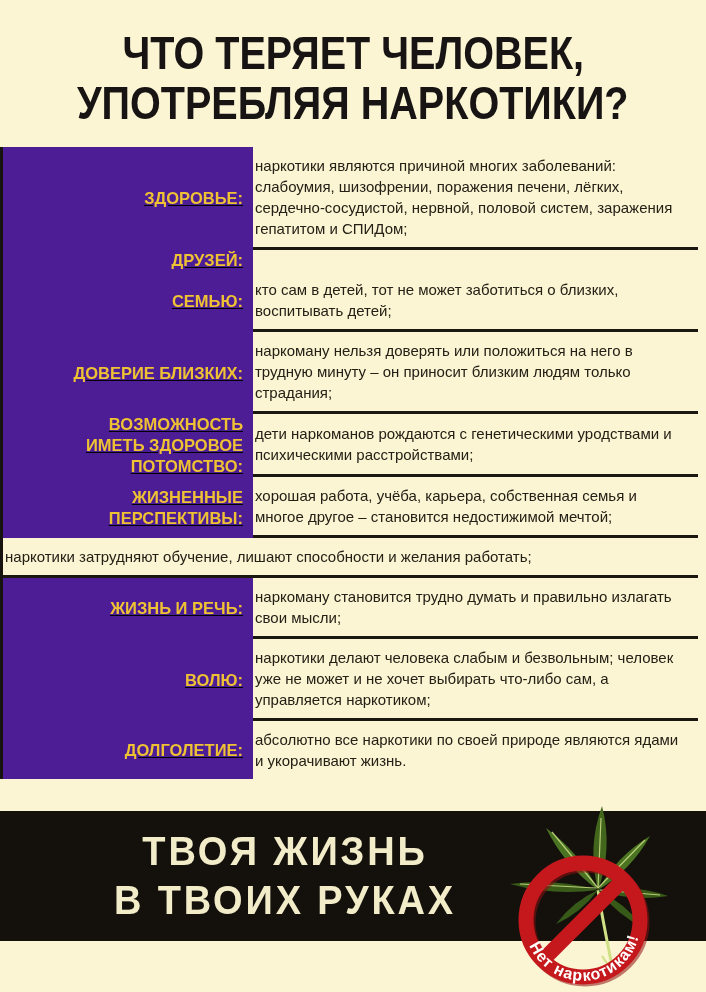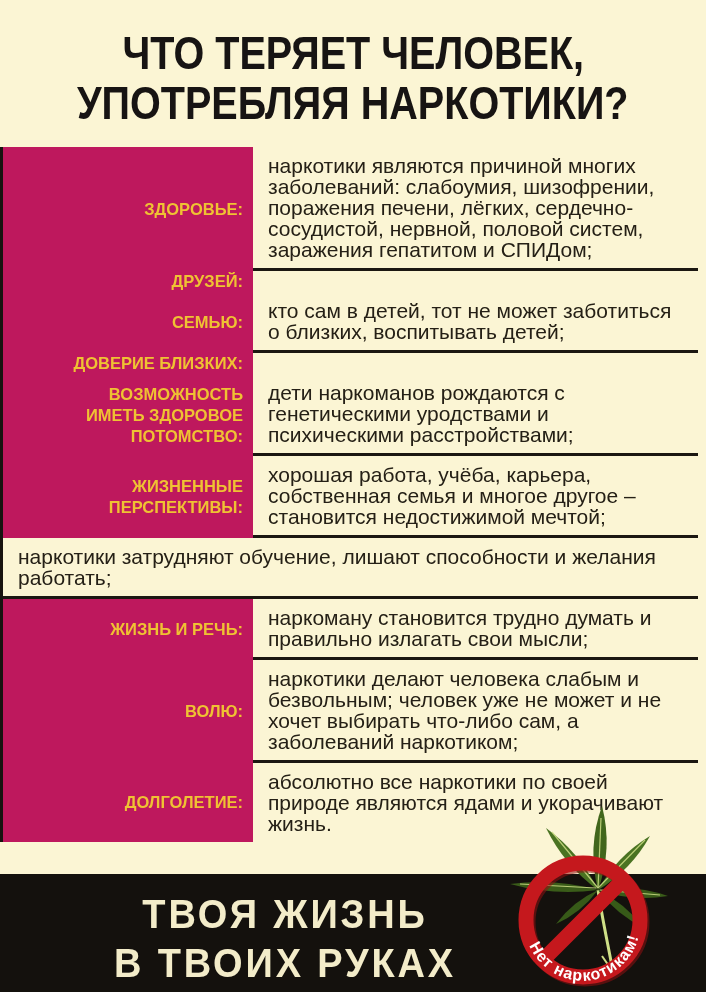"наркотики являются причиной многих" .text-cell { font-size: 21px -> 15px; padding: 8px 14px 8px 15px -> 8px 14px 8px 2px }
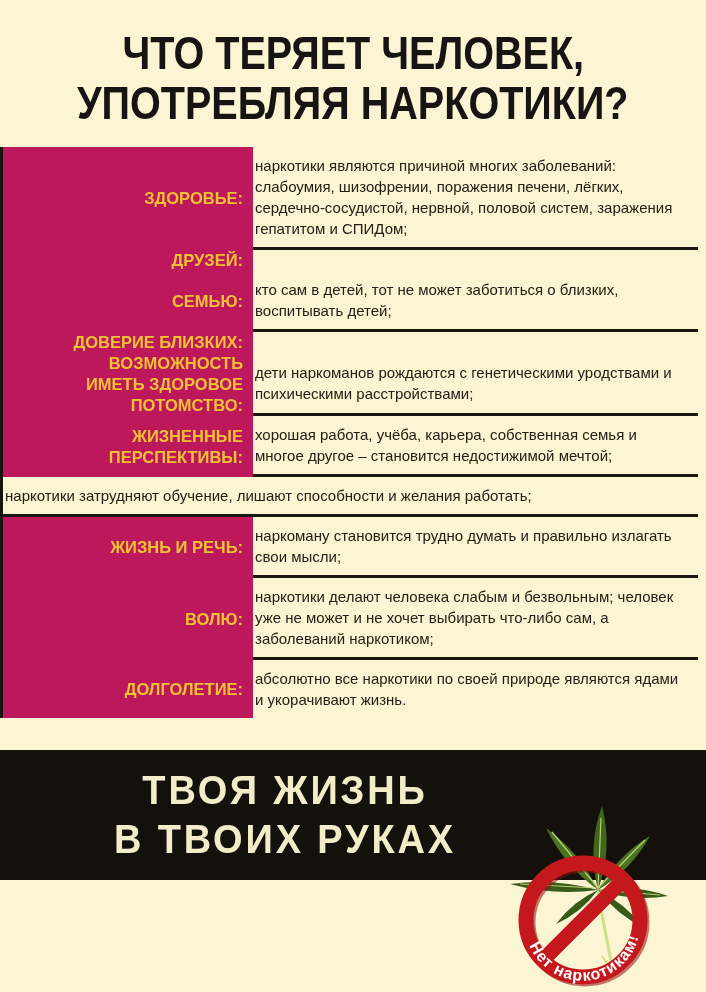"ЗДОРОВЬЕ:" .label-cell { background: #be185d -> #4c1d95; text-decoration: none -> underline }
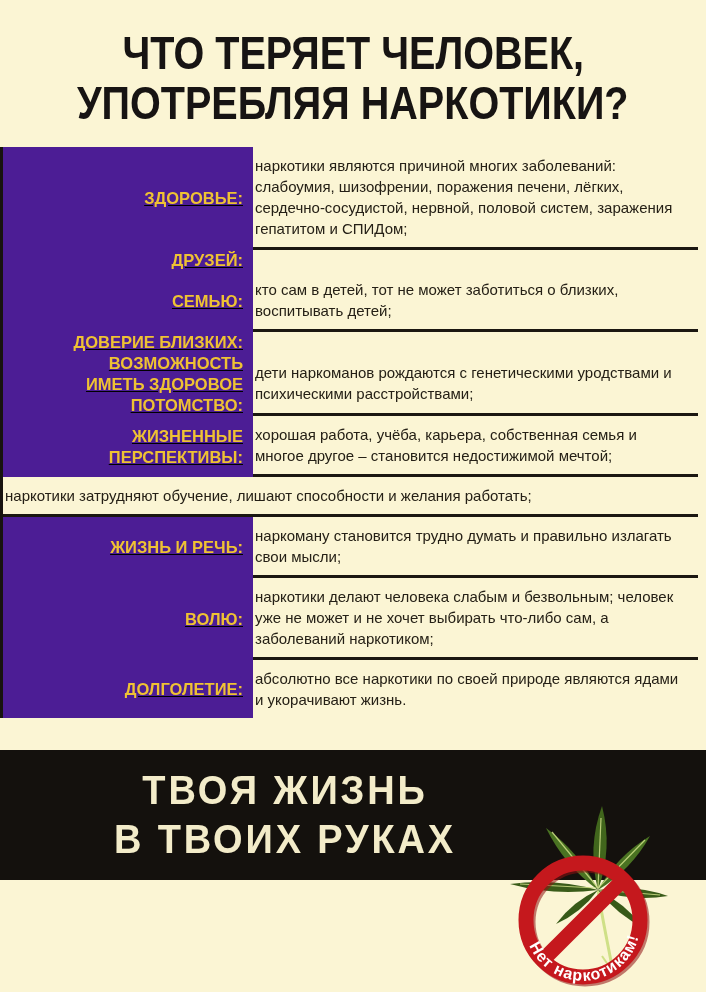"наркоману нельзя доверять или положиться" div.text-cell { html: none -> <div> <span>наркоману нельзя доверять или положиться на него в трудную минуту – он приносит близким людям только страдания;</span> </div> }
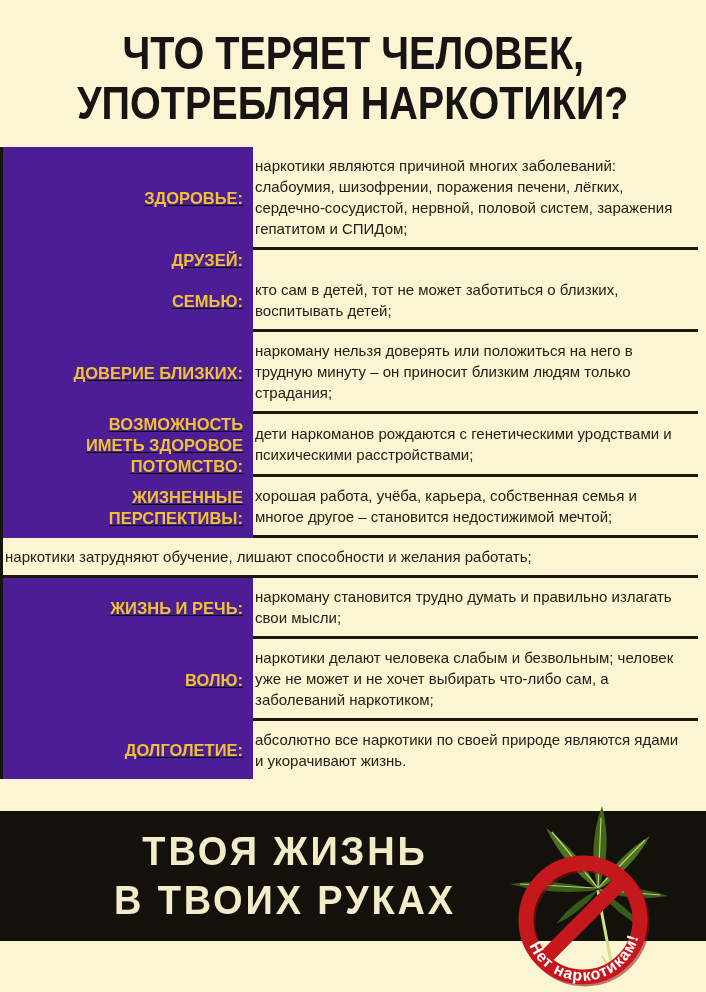"наркотики делают человека слабым и" span { text: заболеваний -> управляется }
